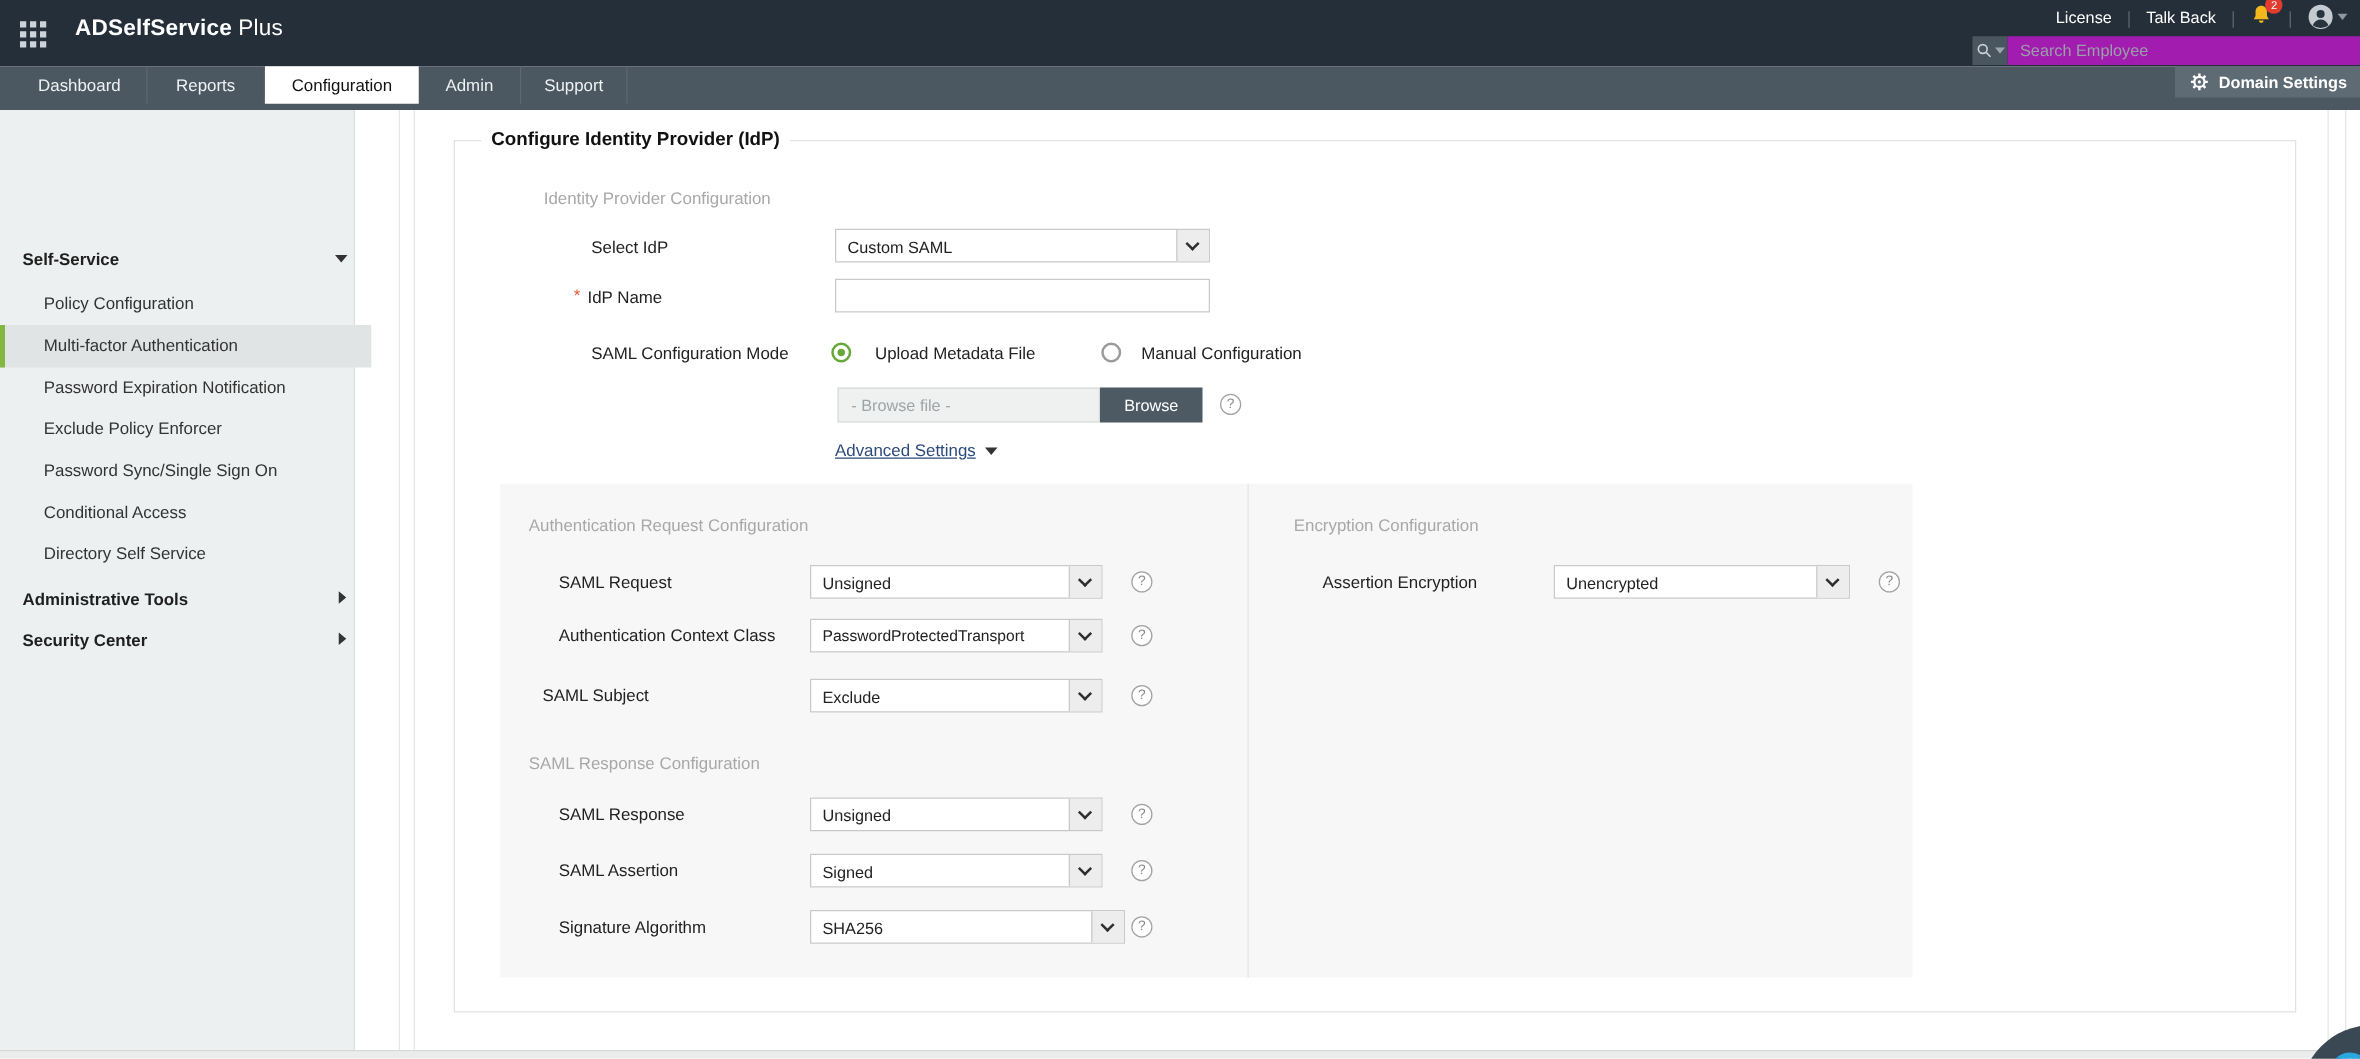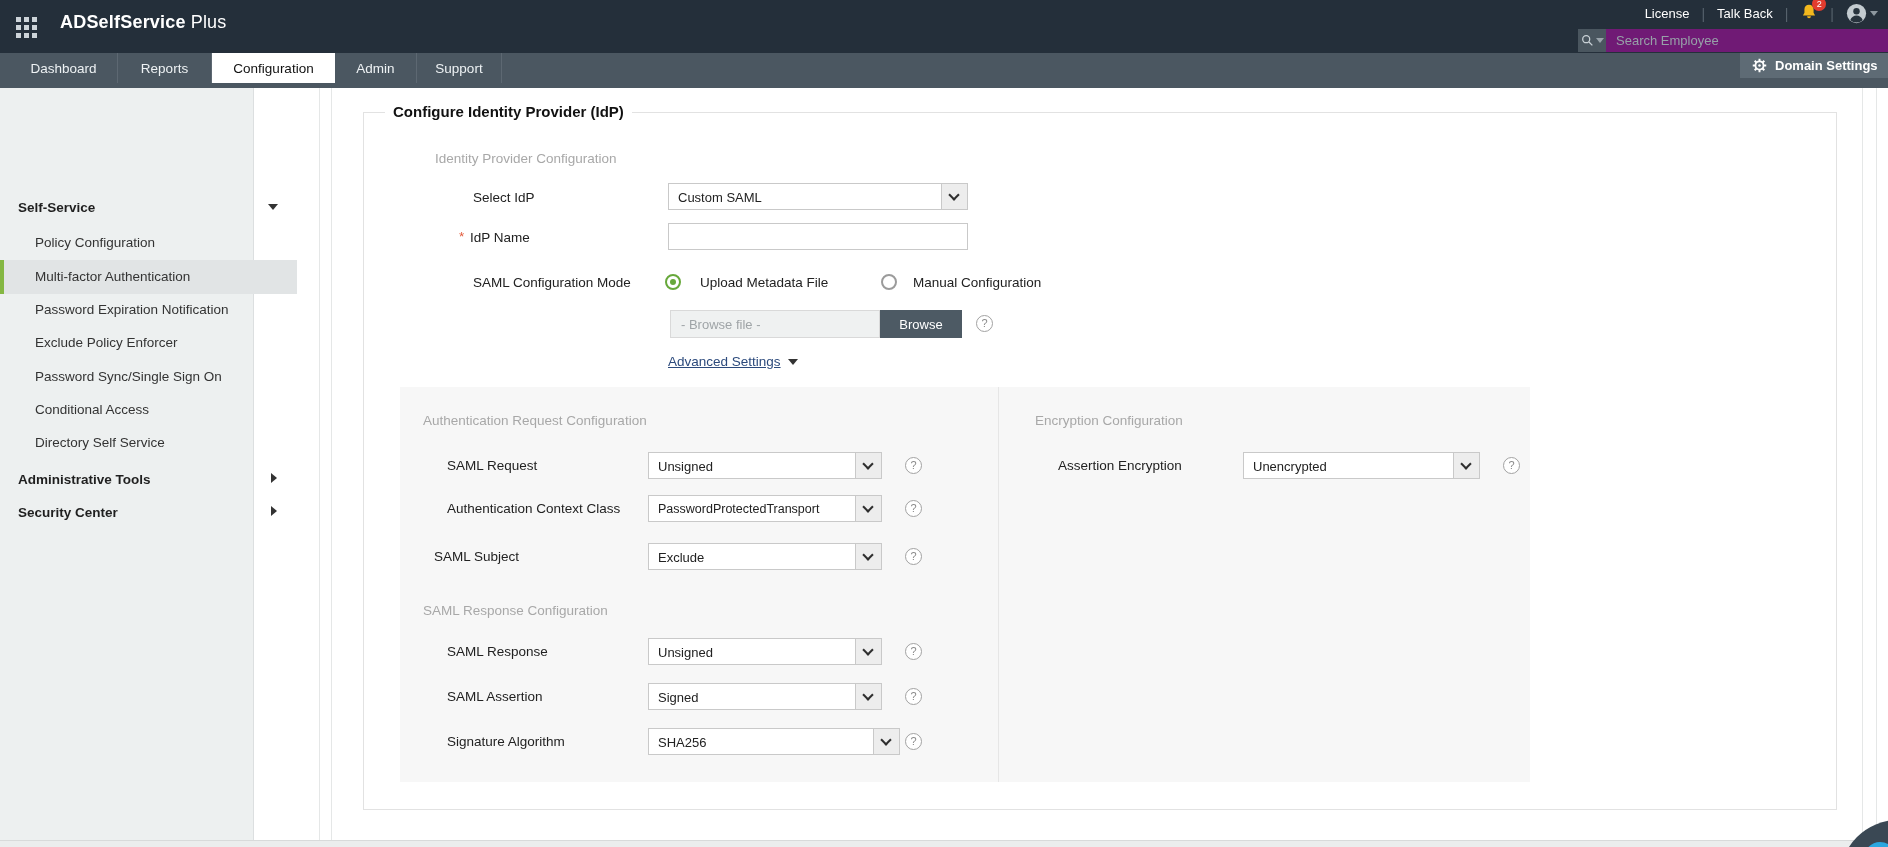"Search Employee" .search-field { background: #701a75 -> #a21caf }
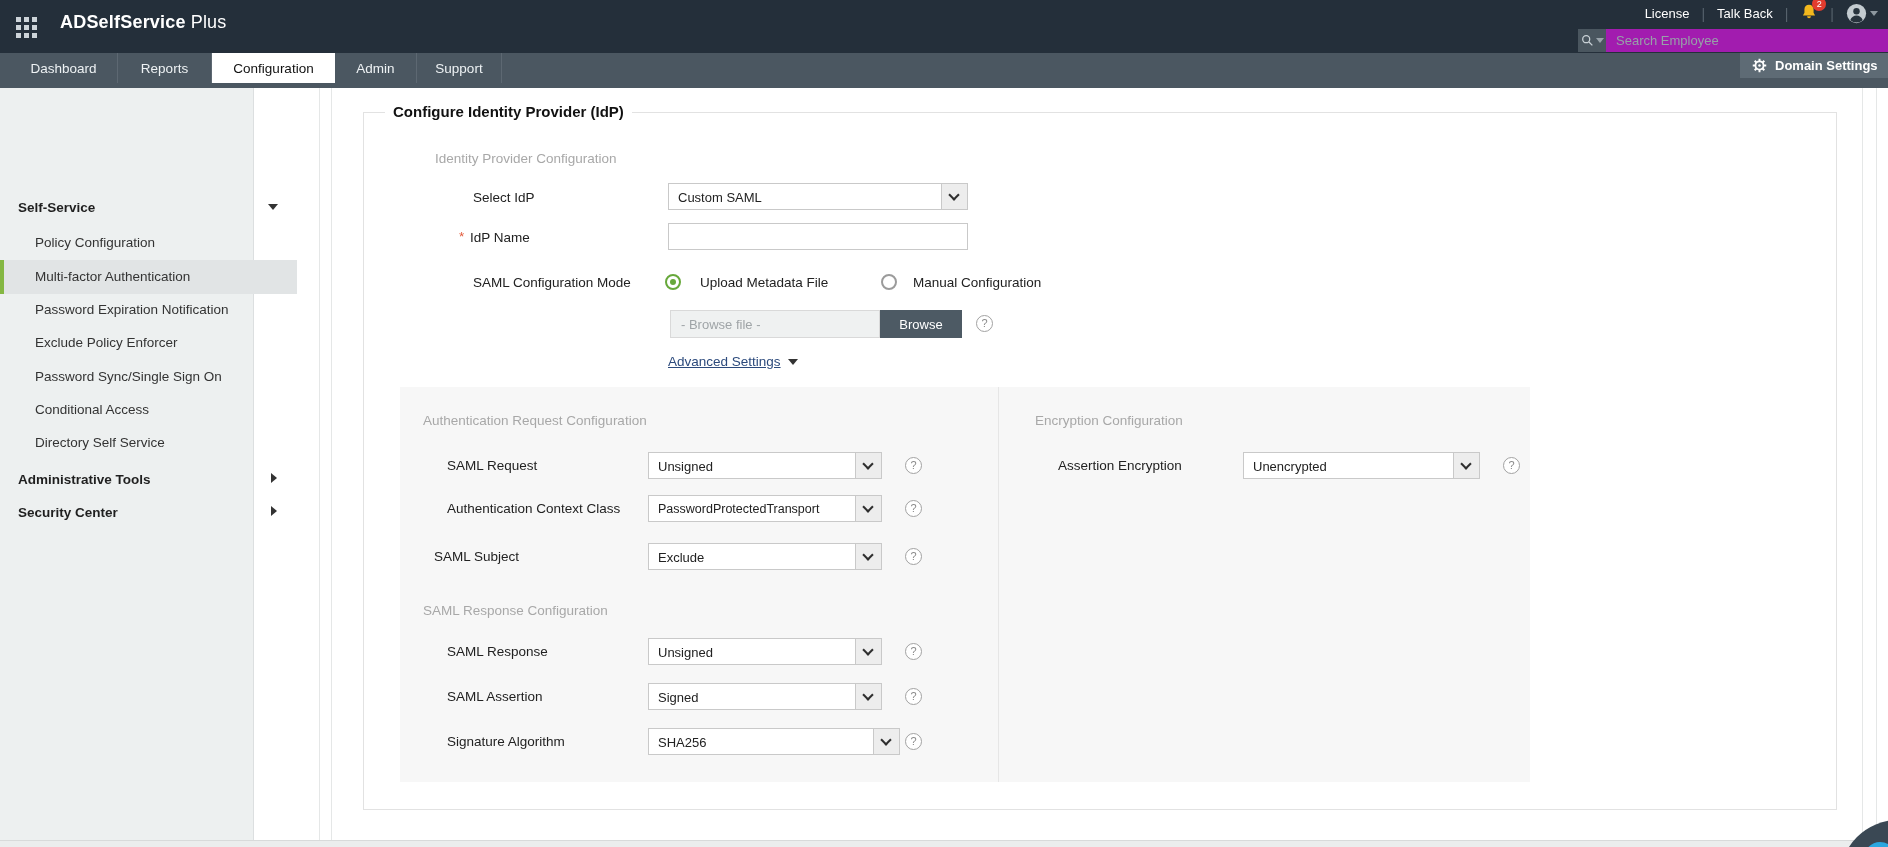"Self-Service" .sidebar { width: 254px -> 284px }
